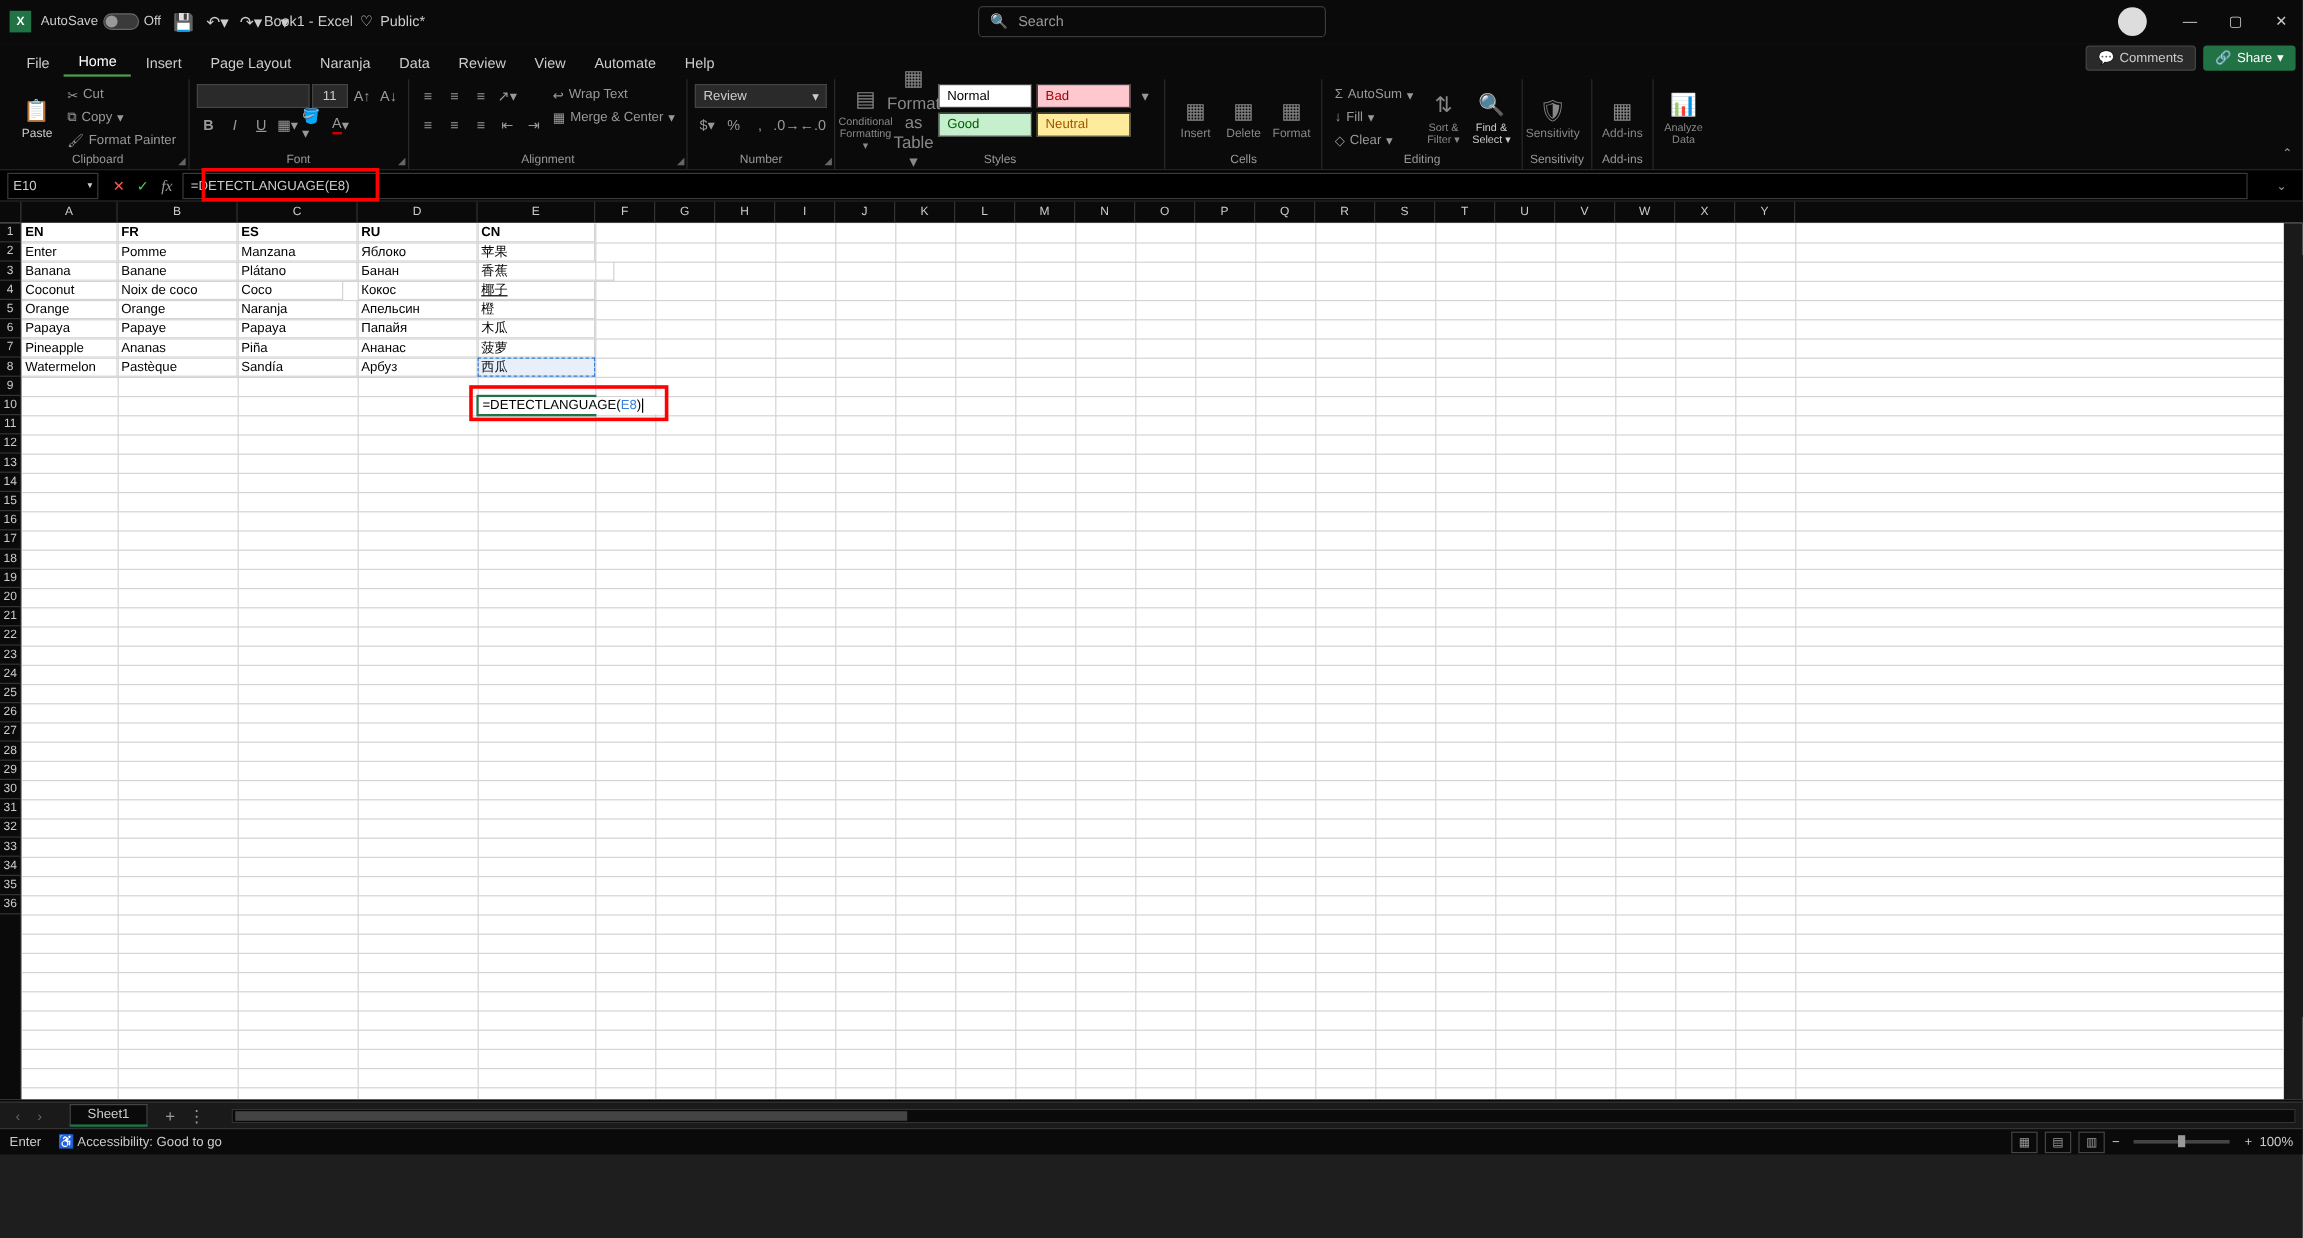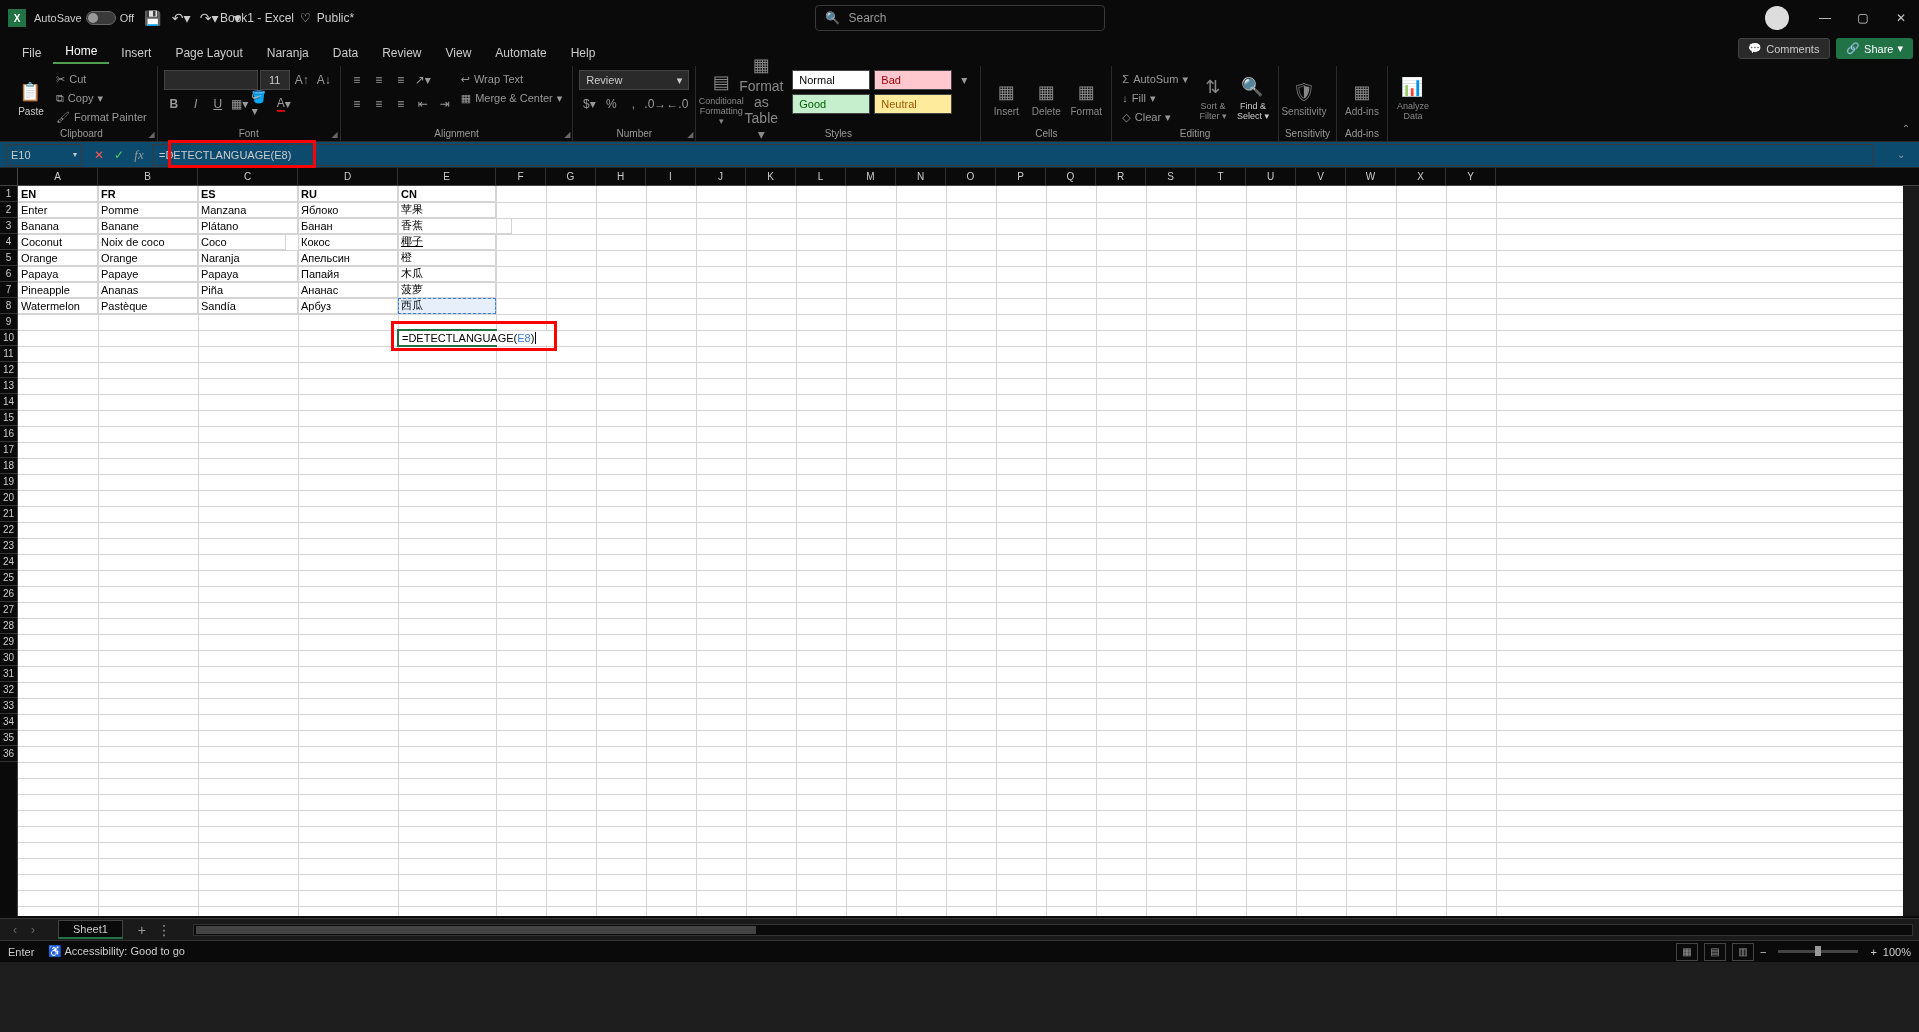"Normal" .style-gallery { margin-left: 10px -> none }
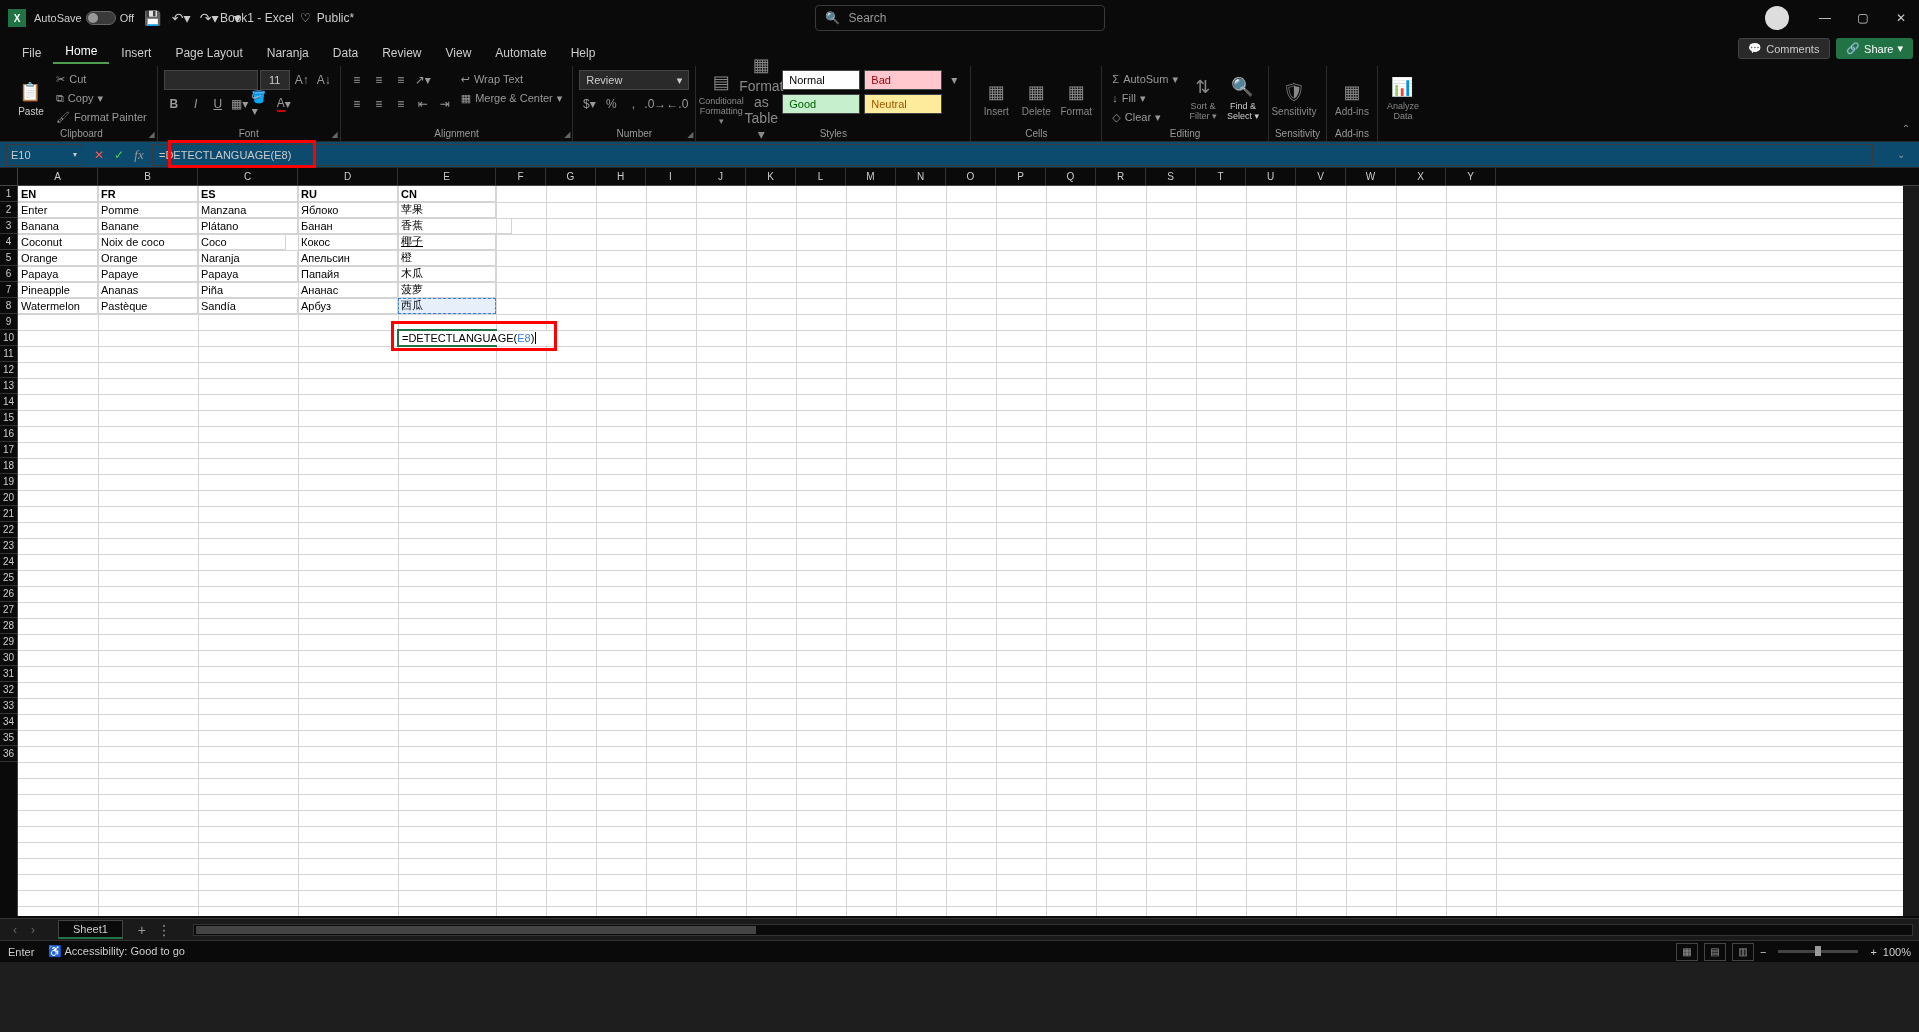"E10" .formula-bar { background: #0c4a6e -> #000000 }
